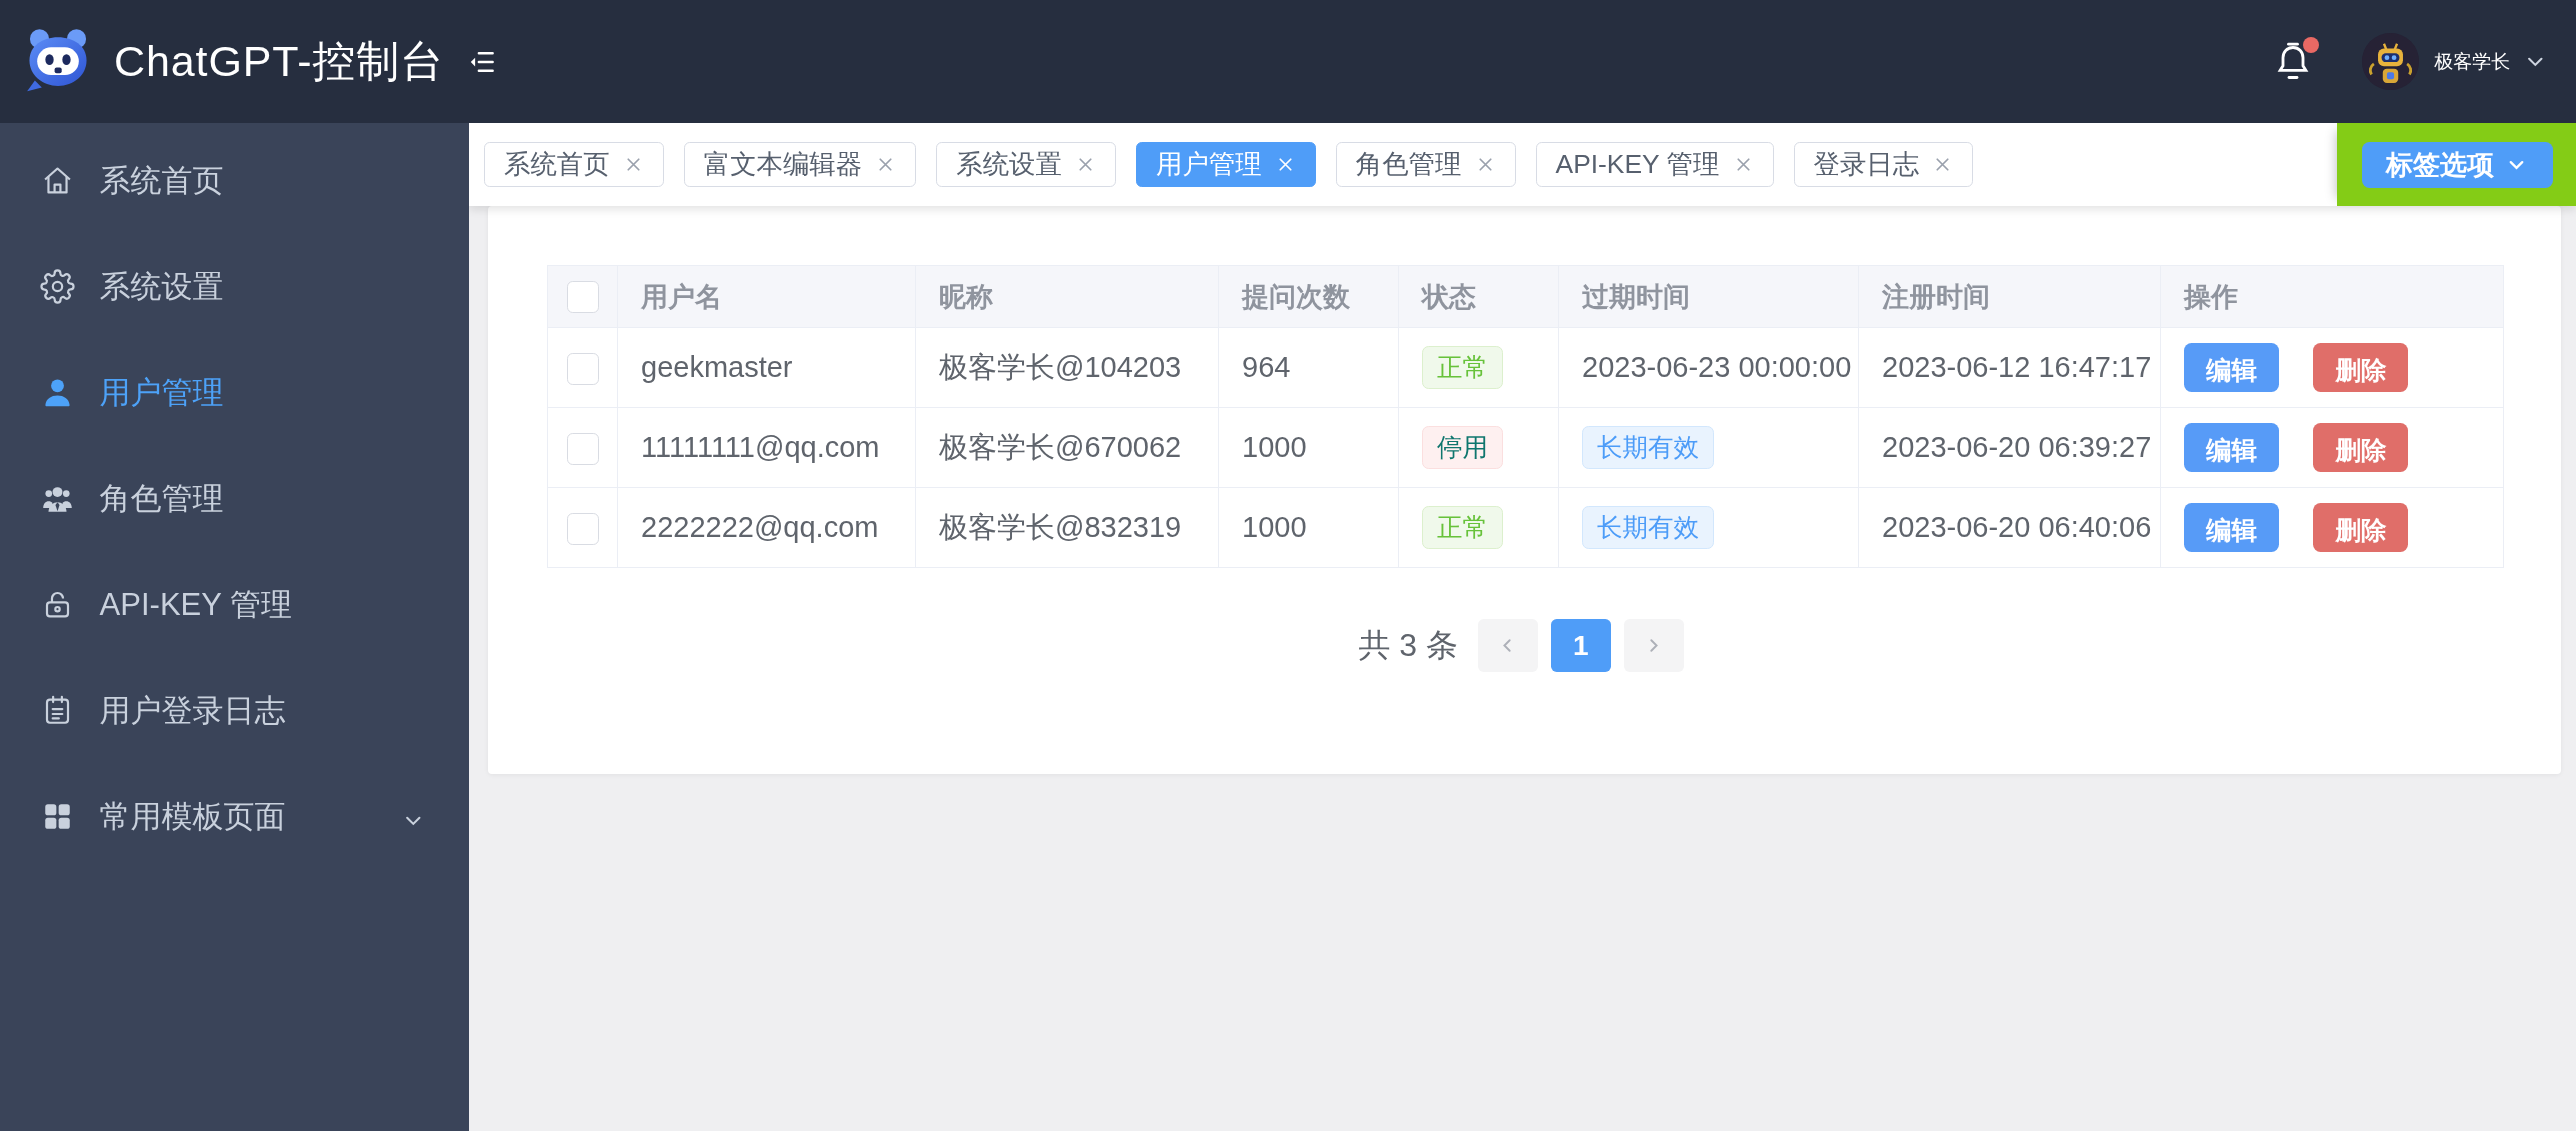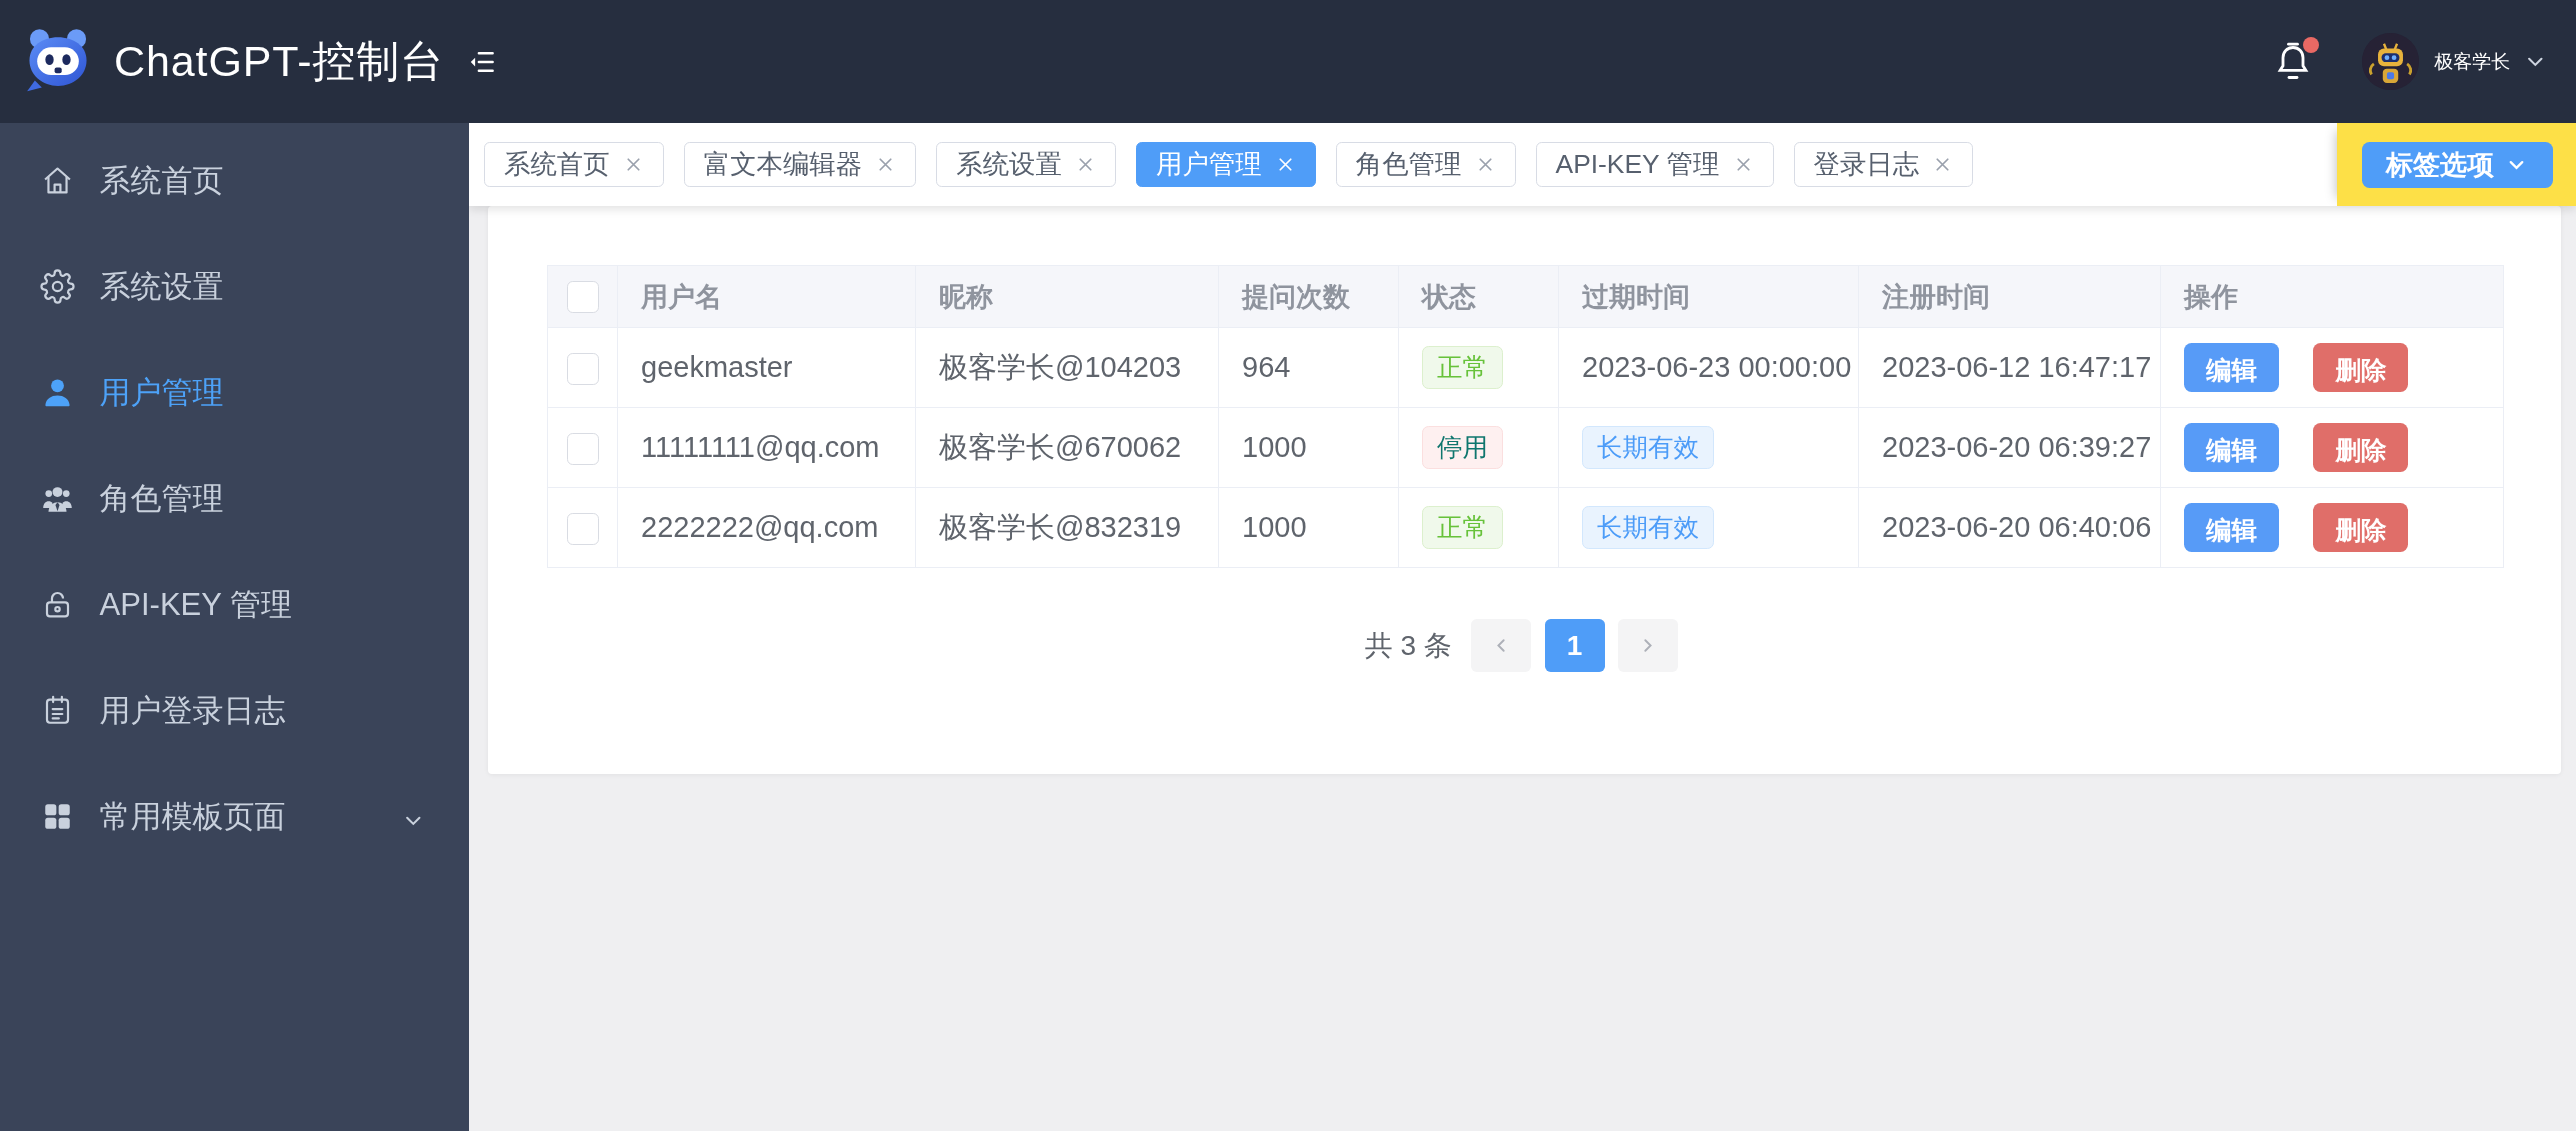"标签选项" .tab-options-wrap { background: #fde047 -> #84cc16 }
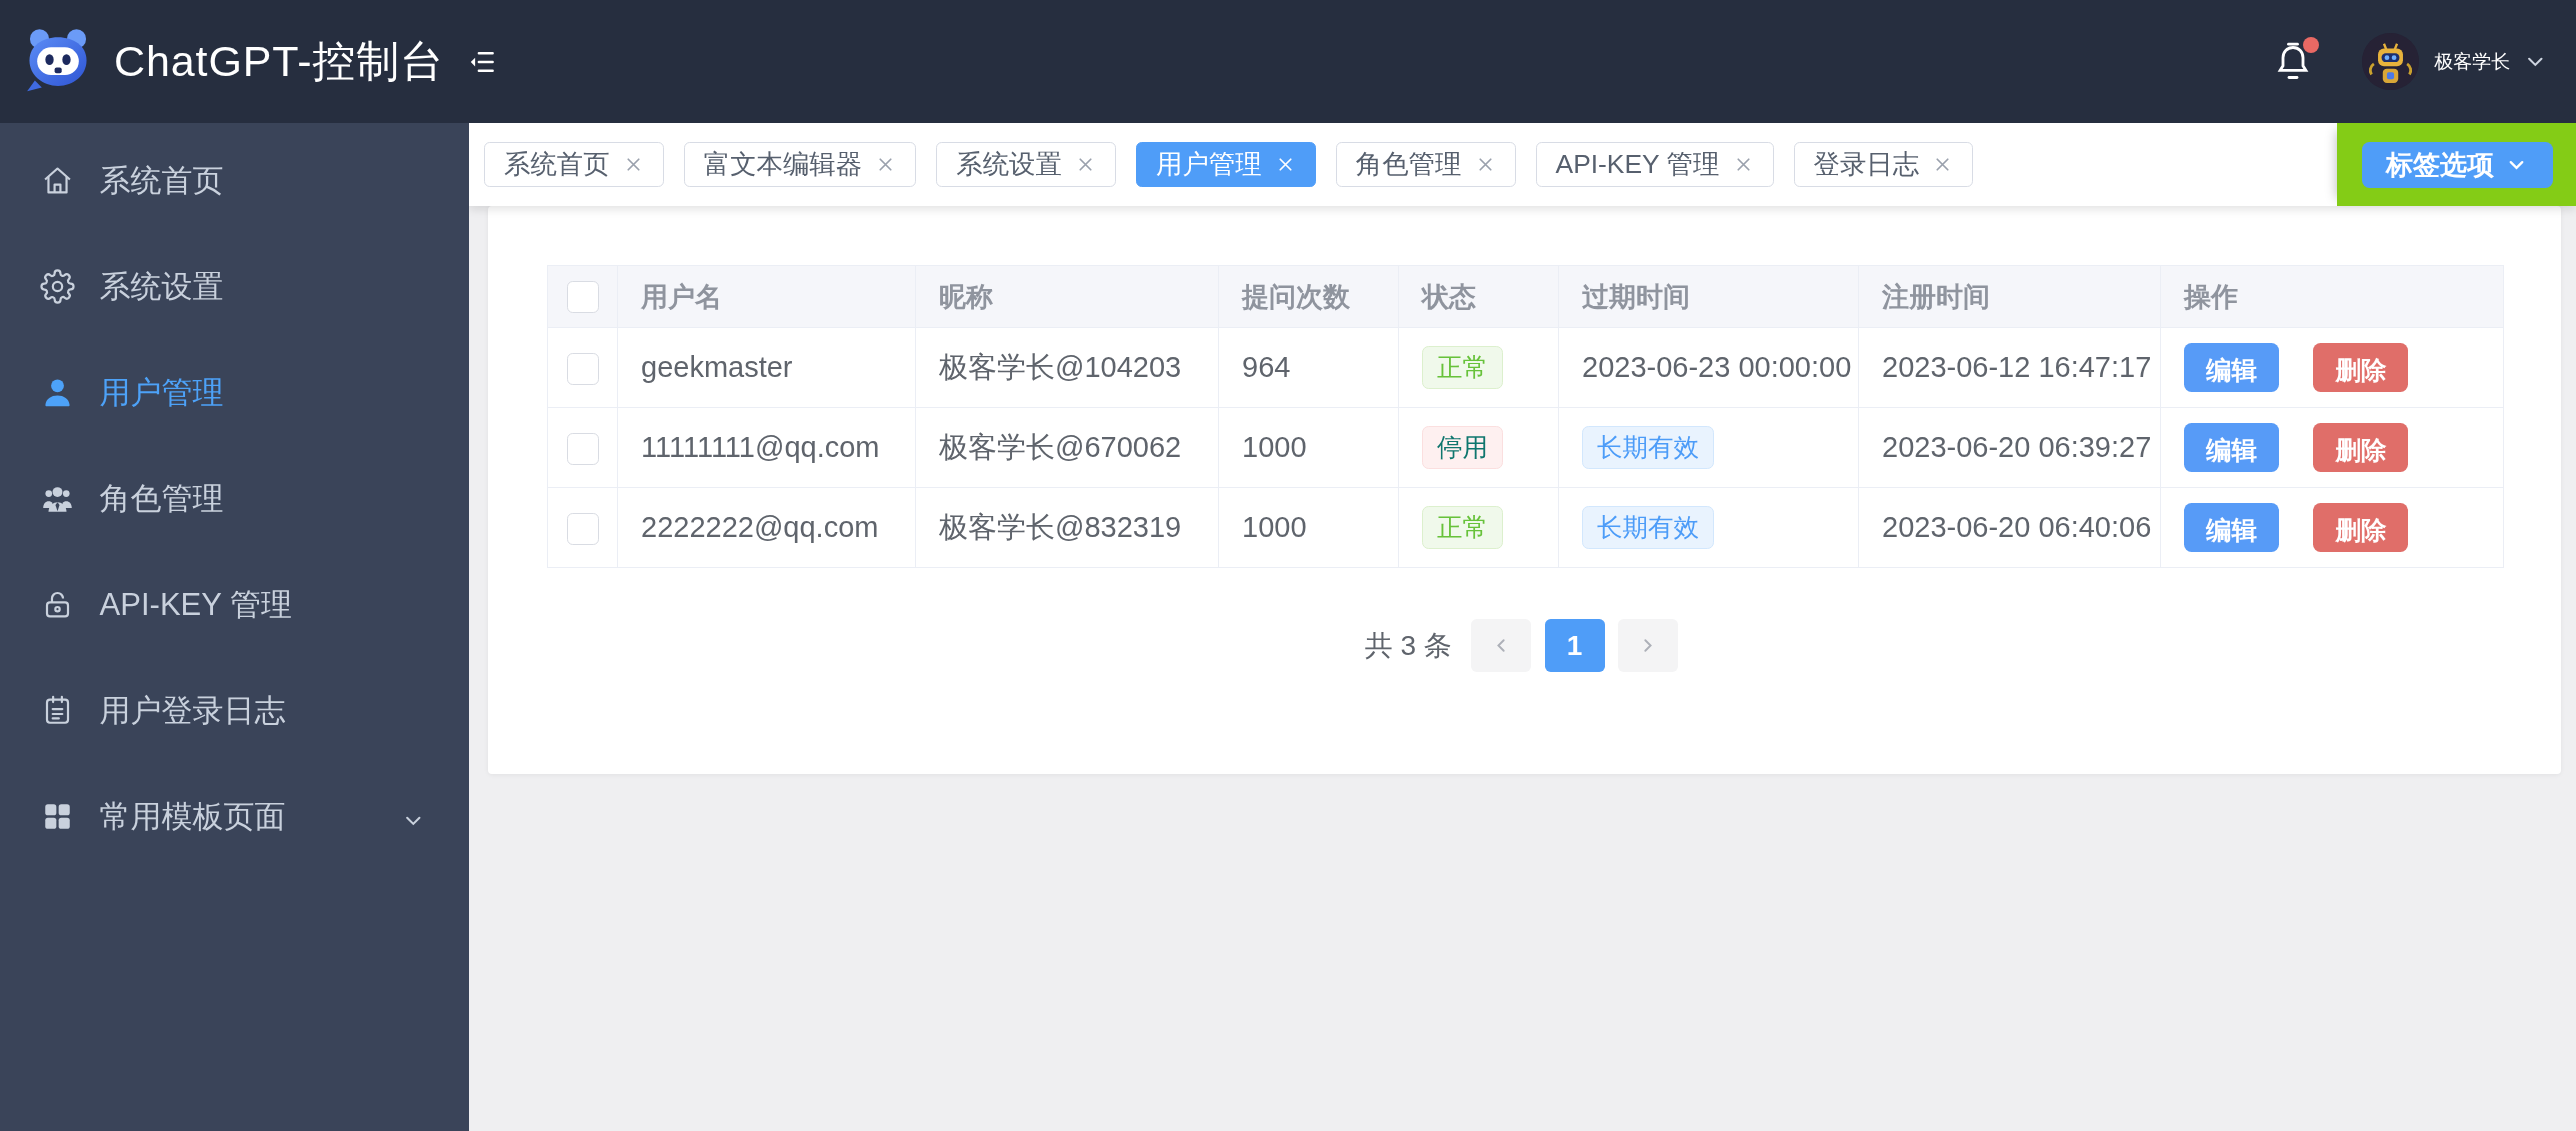"共 3 条" .pg-total { font-size: 28px -> 32px }
